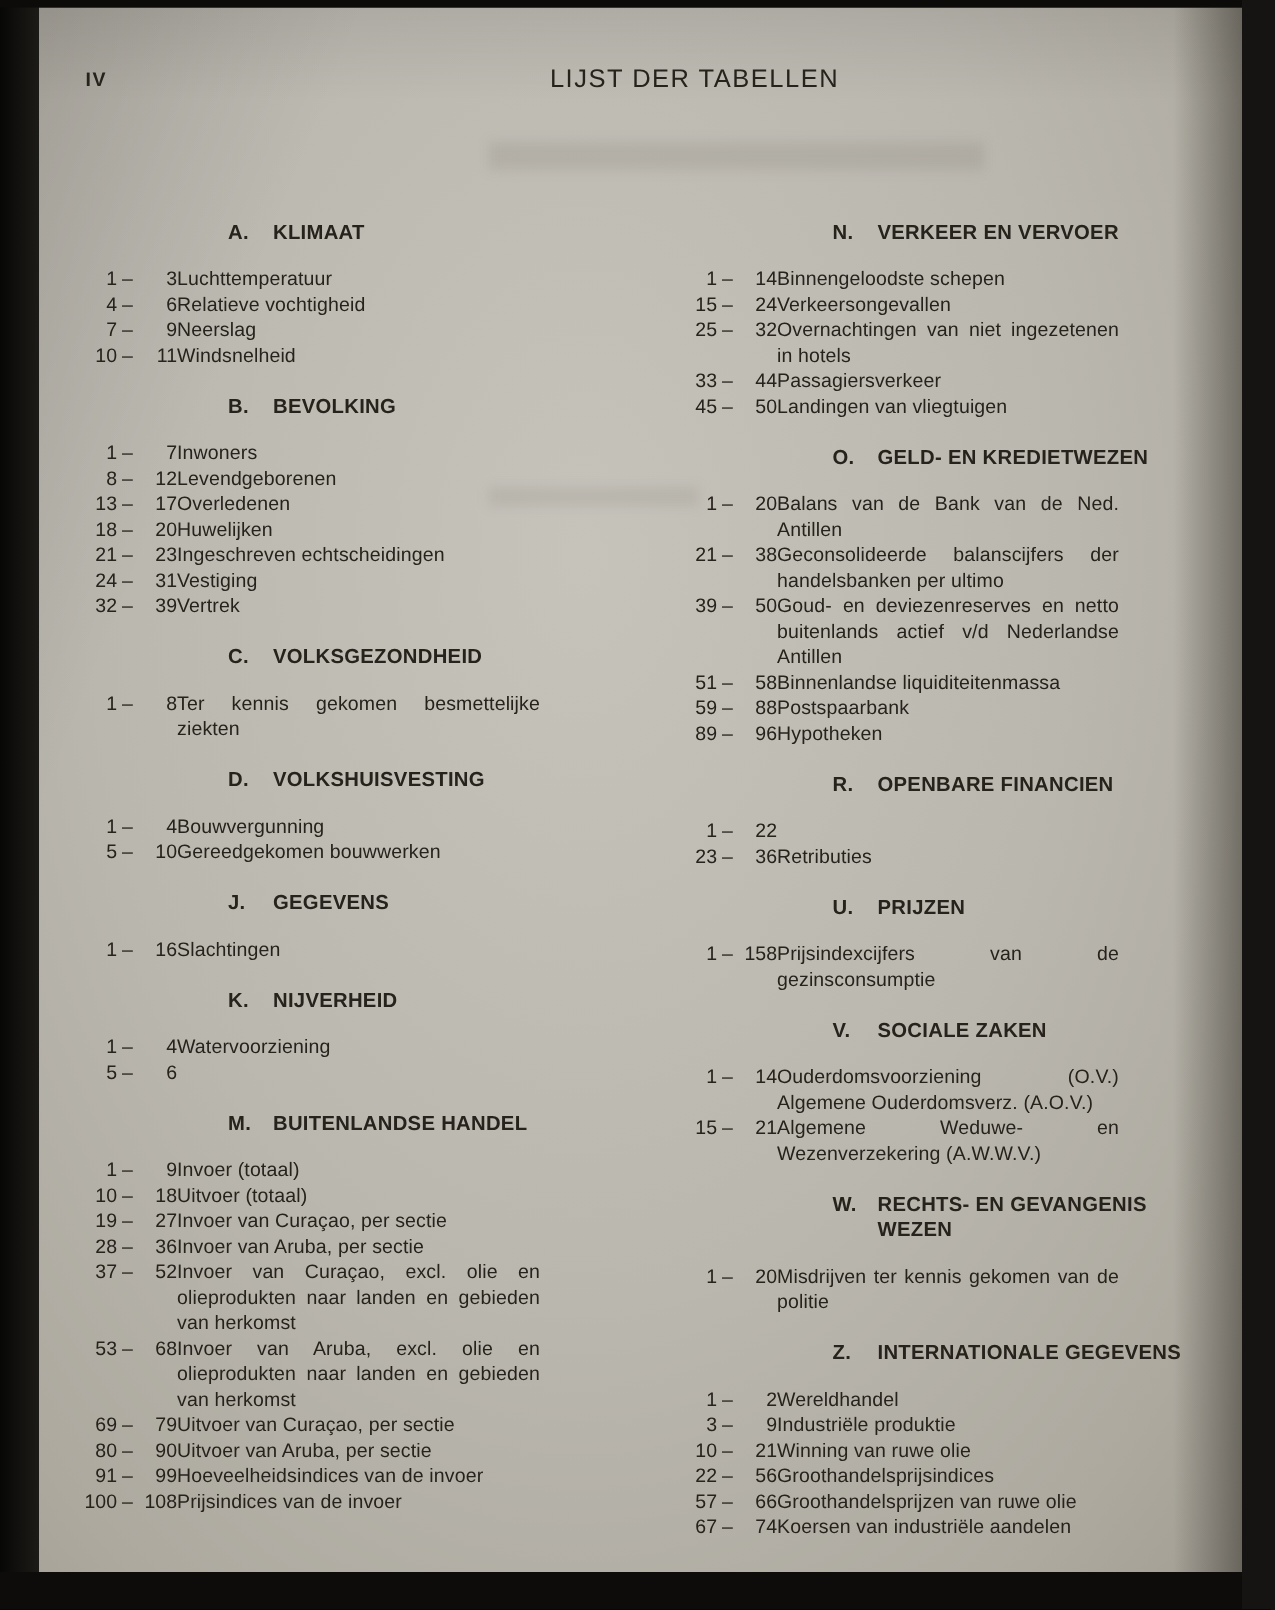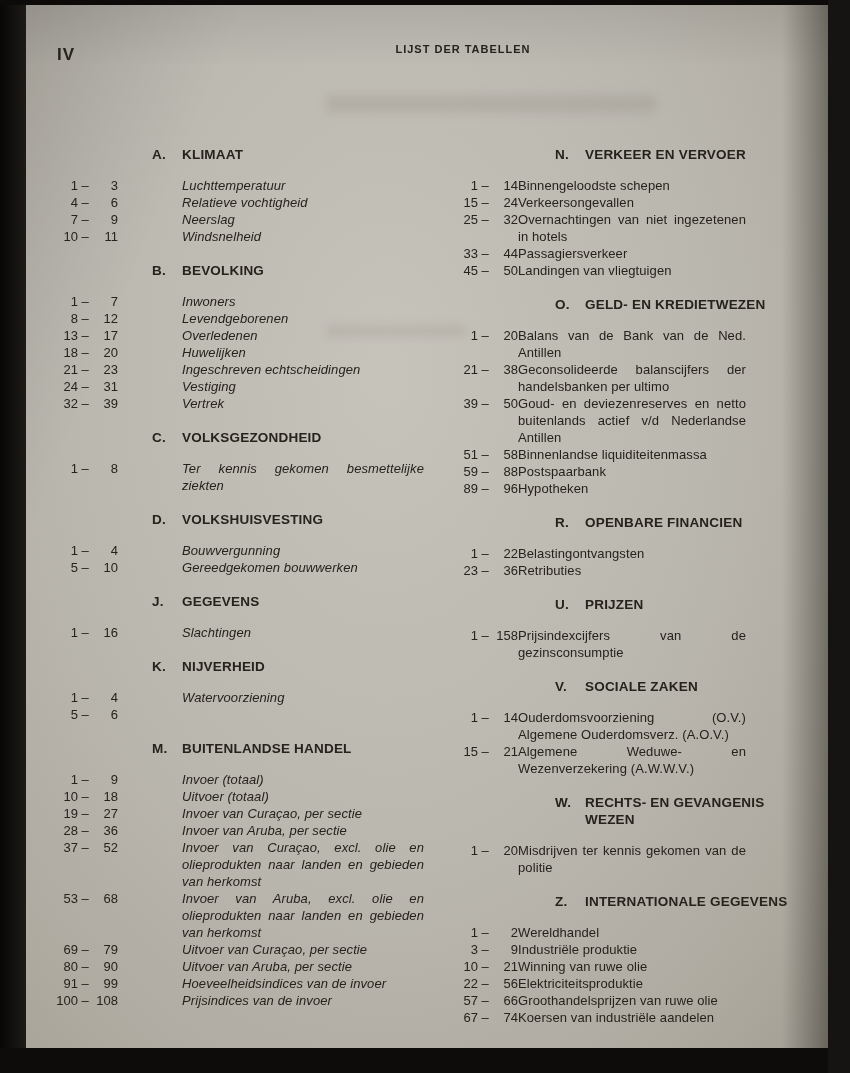"IV" .page-number { font-size: 17px -> 13px }
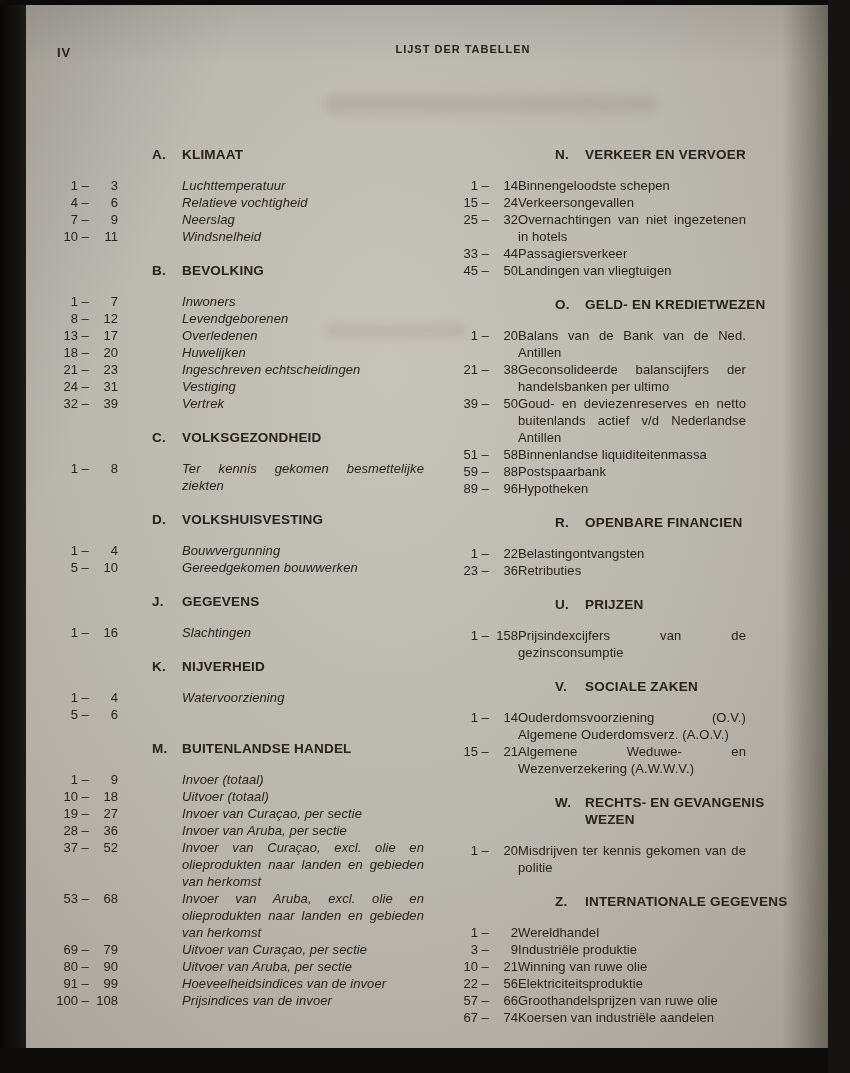"LIJST DER TABELLEN" .page-title { font-size: 11px -> 17px; font-weight: bold -> normal }
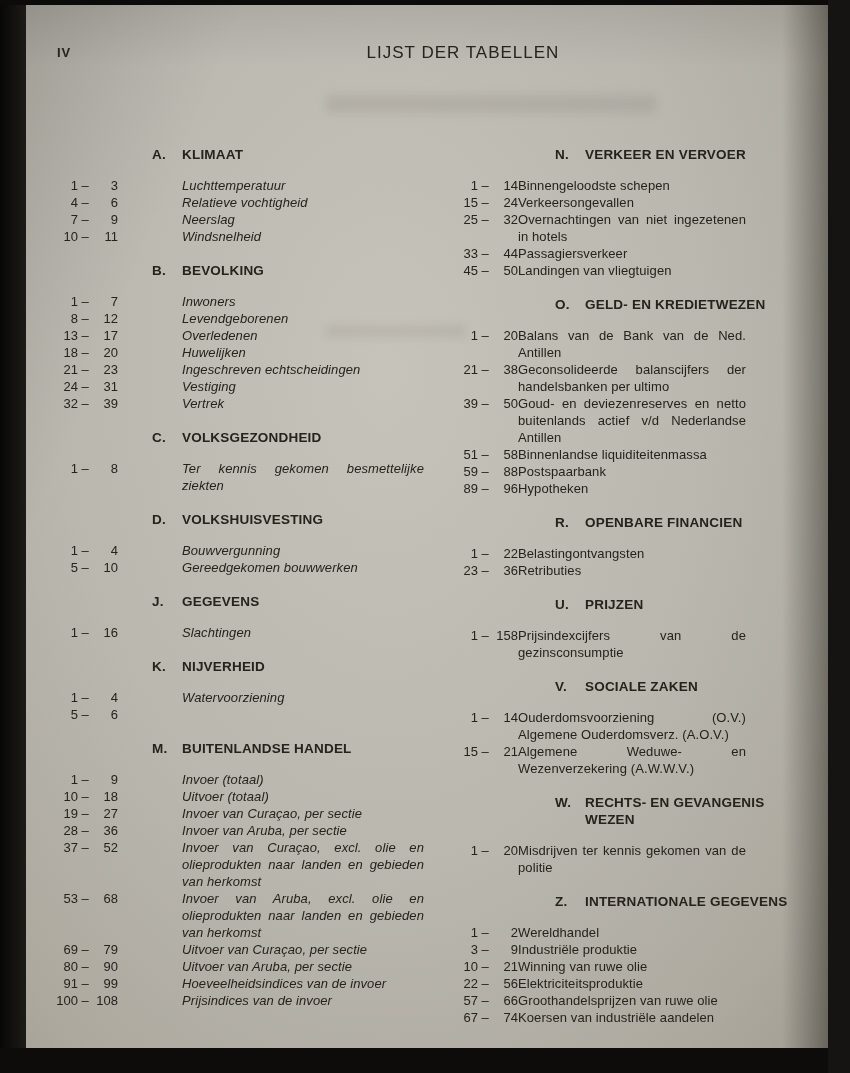"Luchttemperatuur" .col-left .entry-label { font-style: italic -> none; margin-left: 64px -> none }
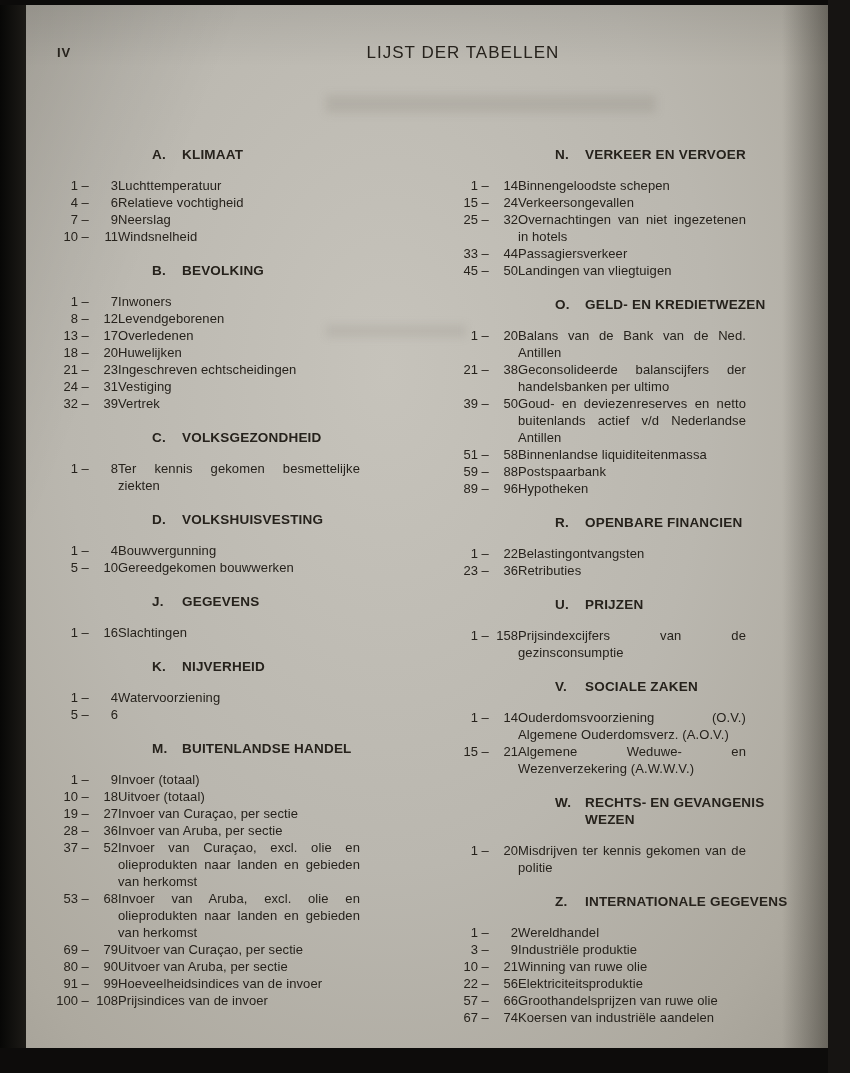"Belastingontvangsten" span.entry-label { html: <span>Belastingontvangsten</span> -> none }
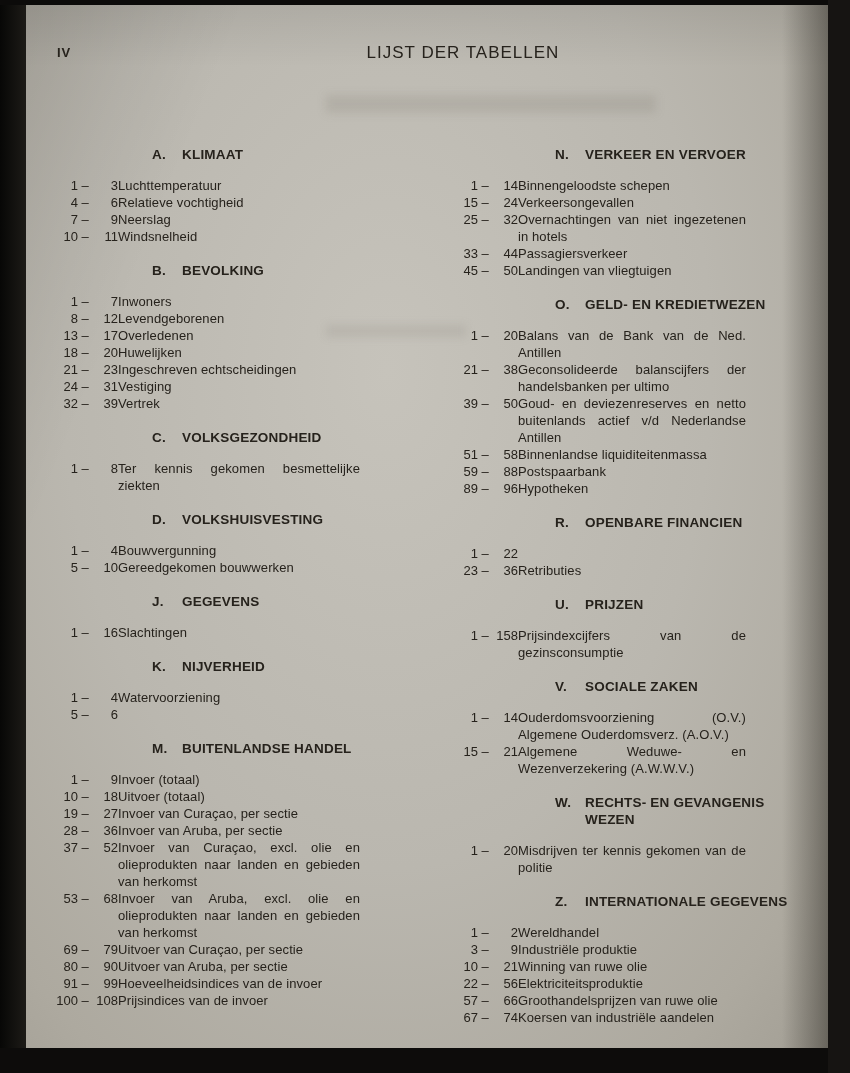"Elektriciteitsproduktie" span.entry-label { text: Elektriciteitsproduktie -> Groothandelsprijsindices }
